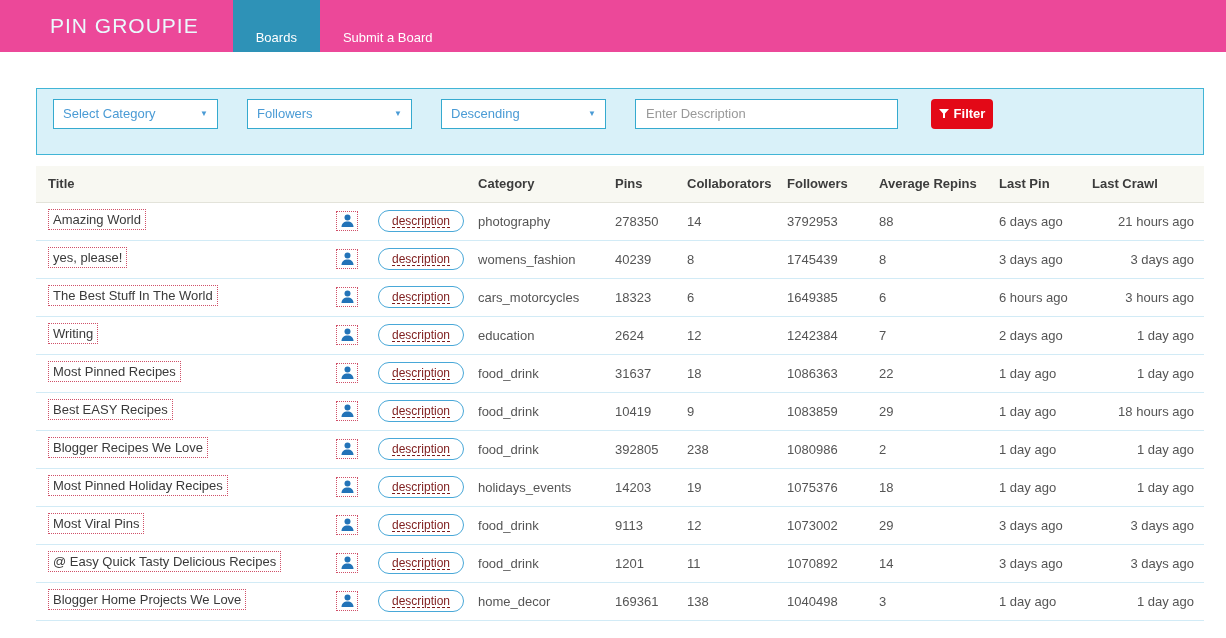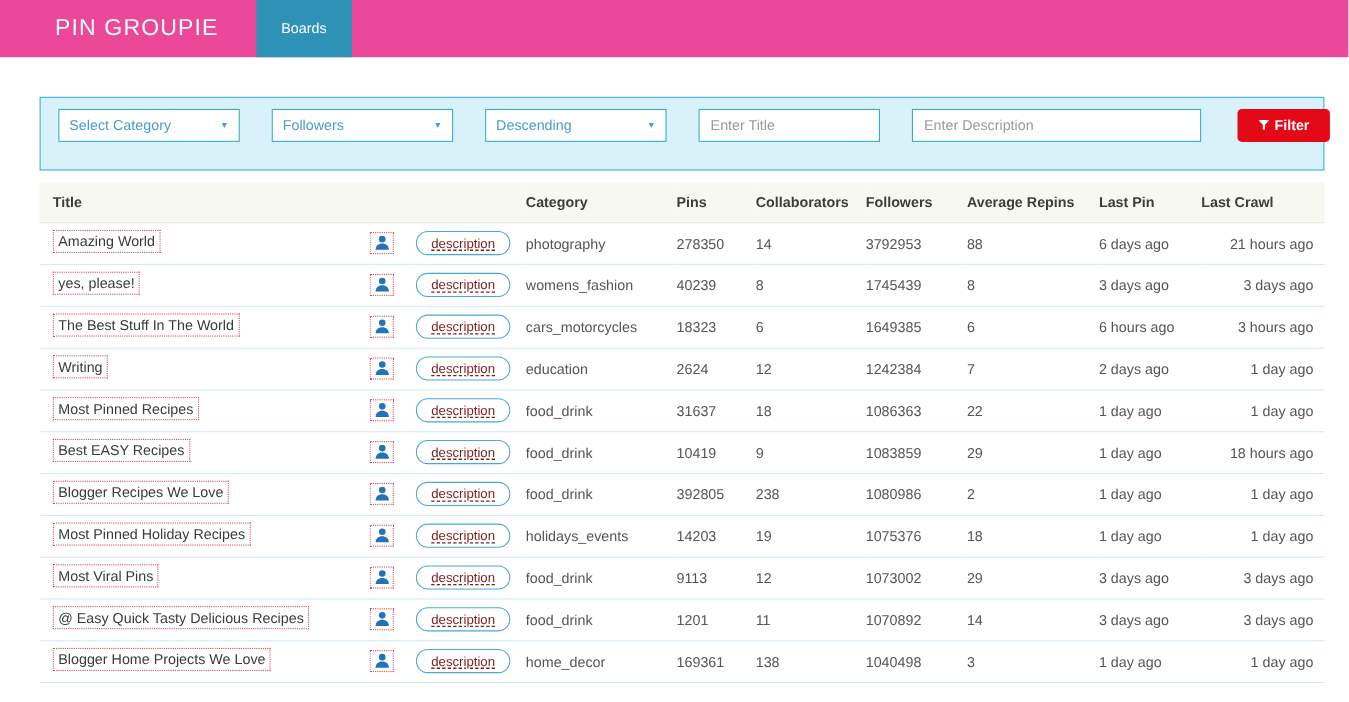"Boards" .nav-item { padding: 0 23px -> 12px 23px }
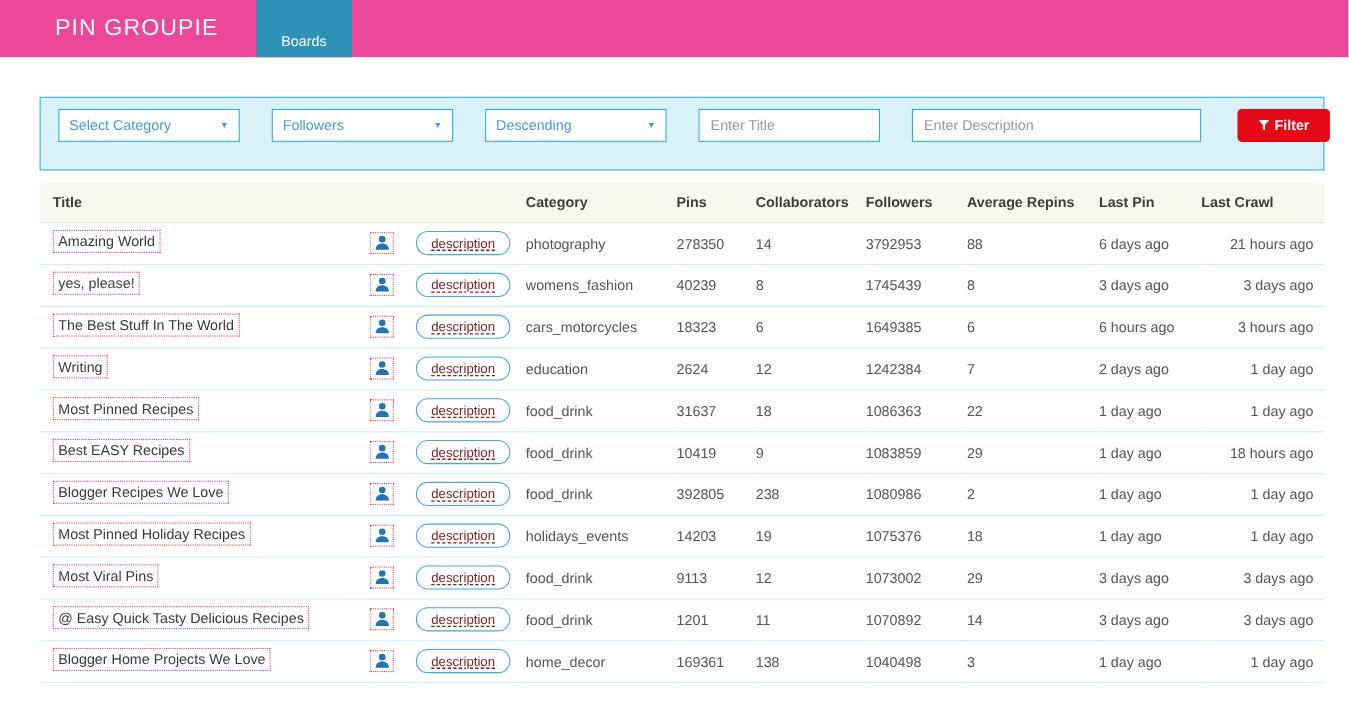"Submit a Board" div.nav-item { html: none -> <div>Submit a Board</div> }
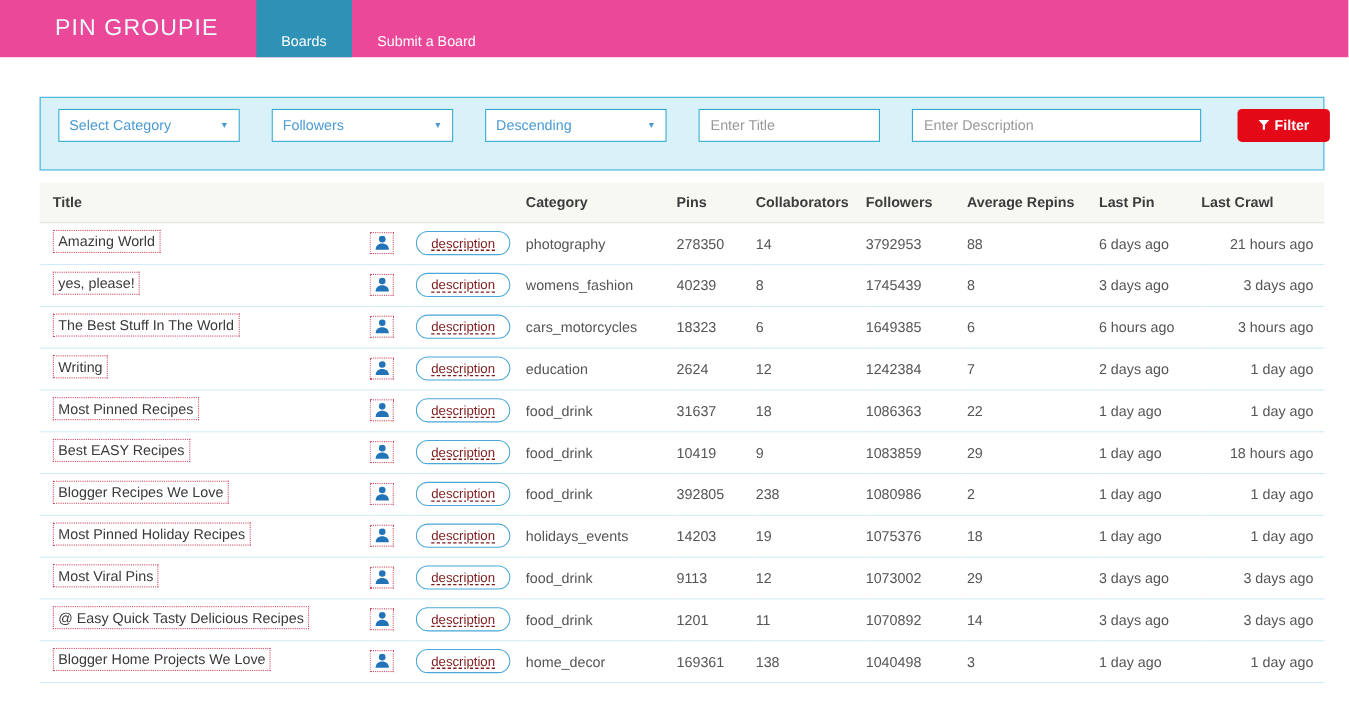"Enter Title" input.text-input { html: <input> -> none }
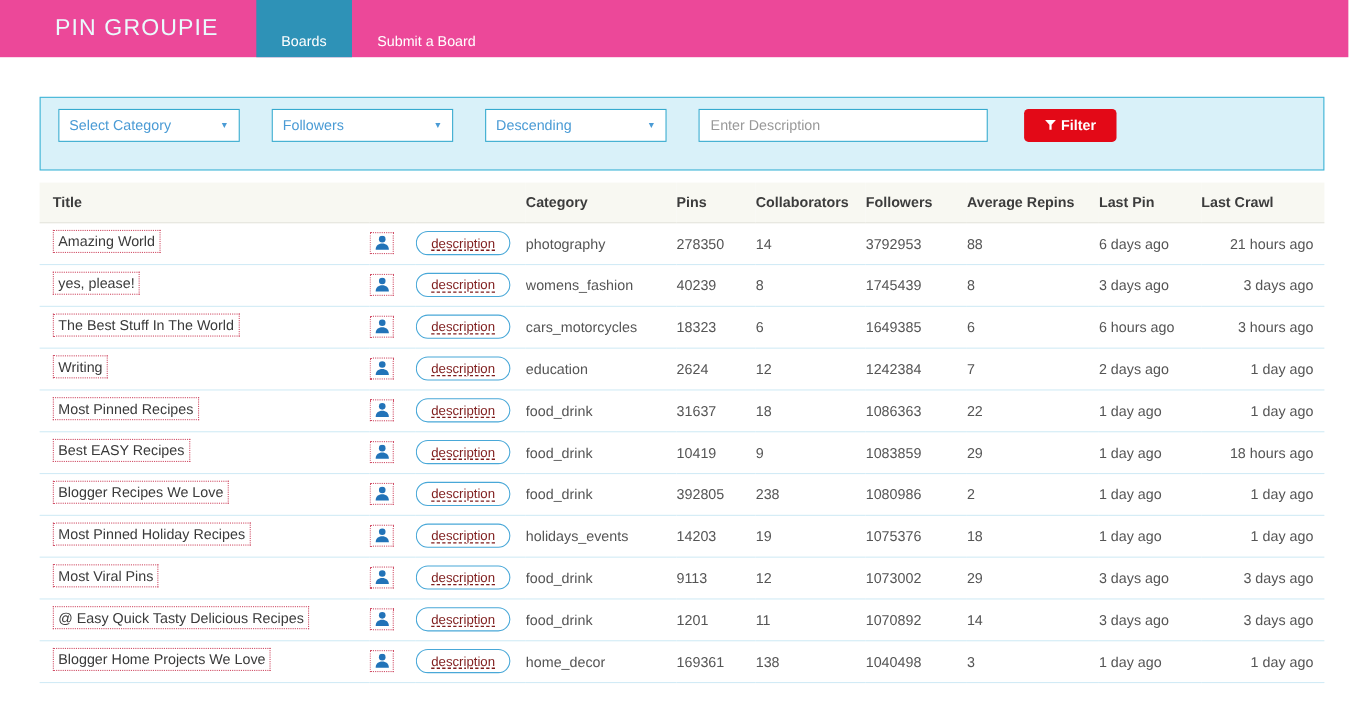"Filter" .filter-btn { width: 84px -> 62px }
